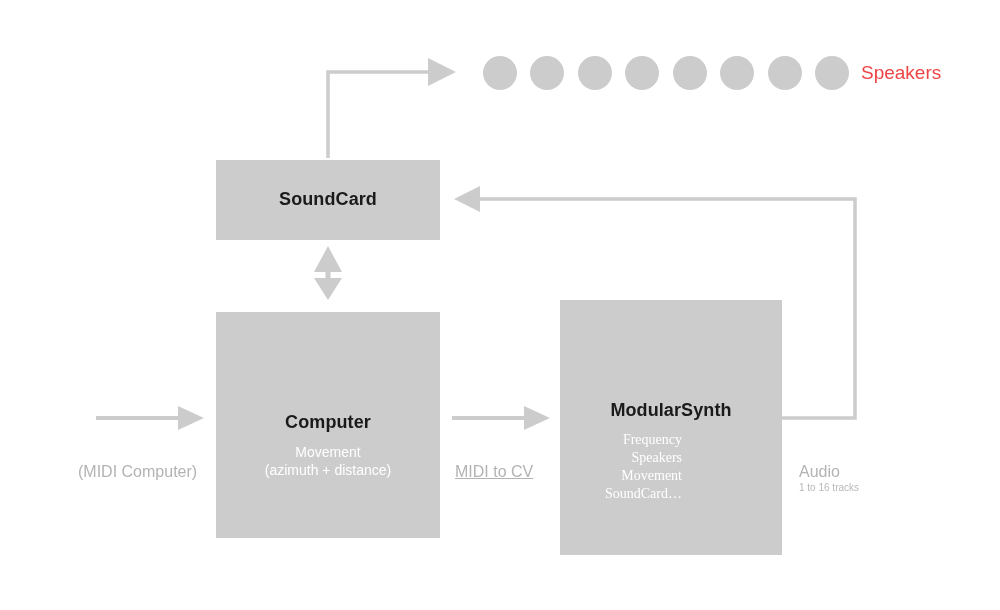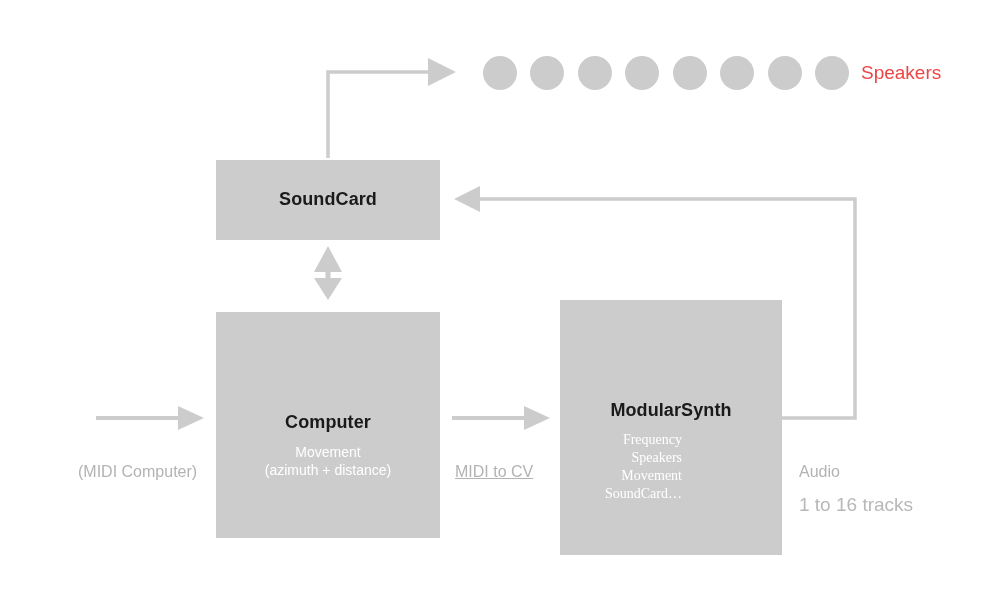"1 to 16 tracks" .edge-label .sub { font-size: 19px -> 10px; margin-top: 13px -> 1px }
